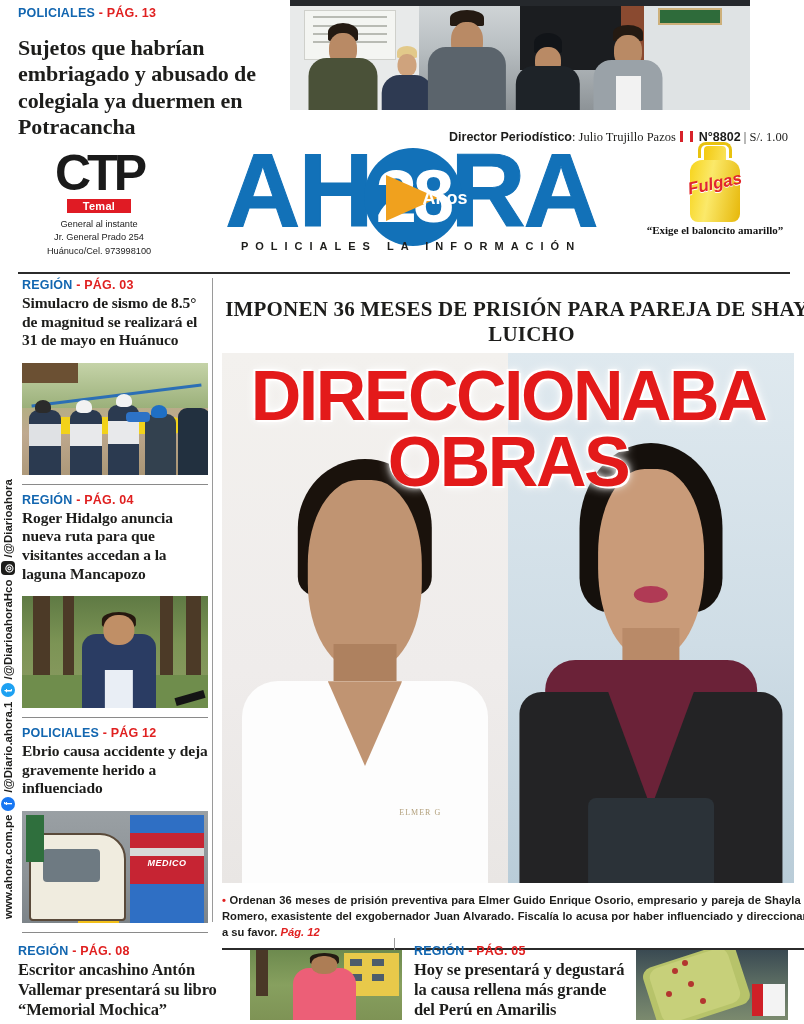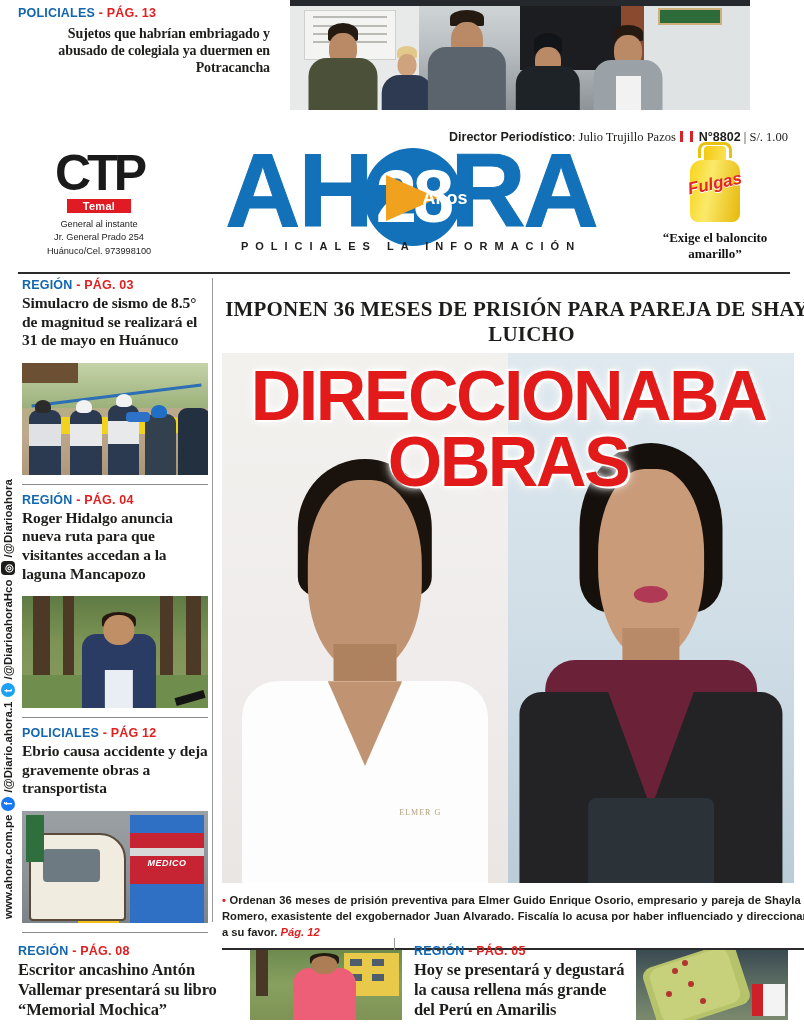"Sujetos que habrían embriagado y" #top-teaser .hl { font-size: 14px -> 22px; margin-top: 6px -> 15px; text-align: right -> none }
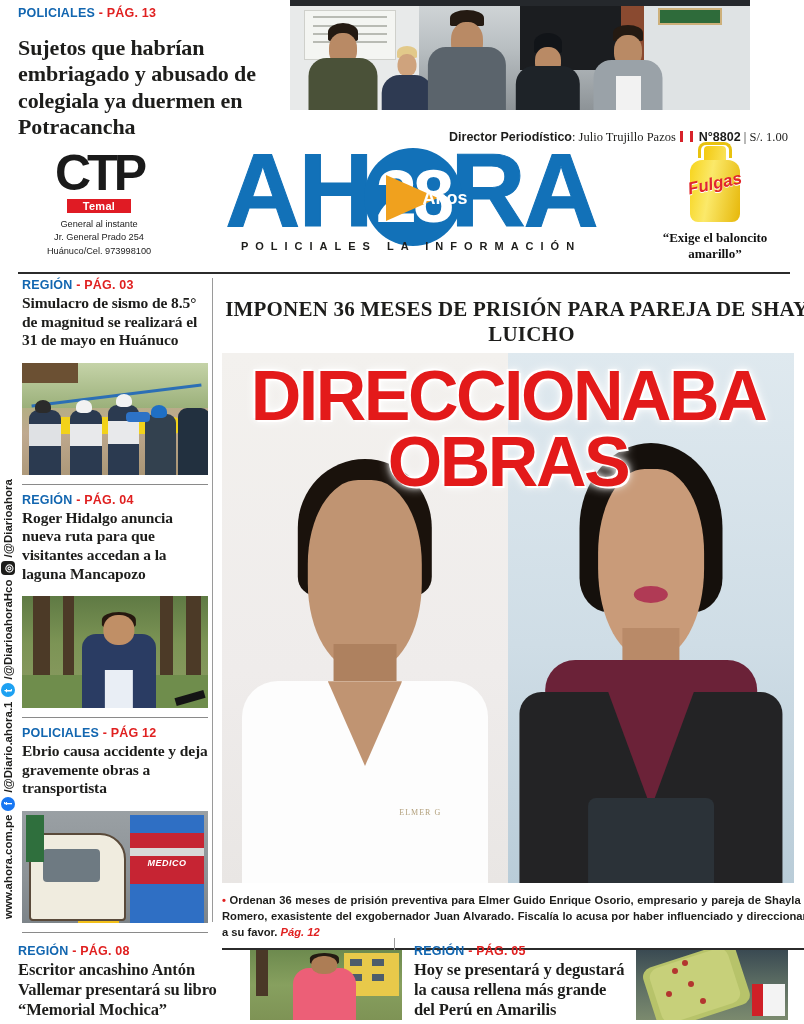"“Exige el baloncito amarillo”" #fulgas .slogan { font-size: 13px -> 11px; margin-top: 8px -> 2px }
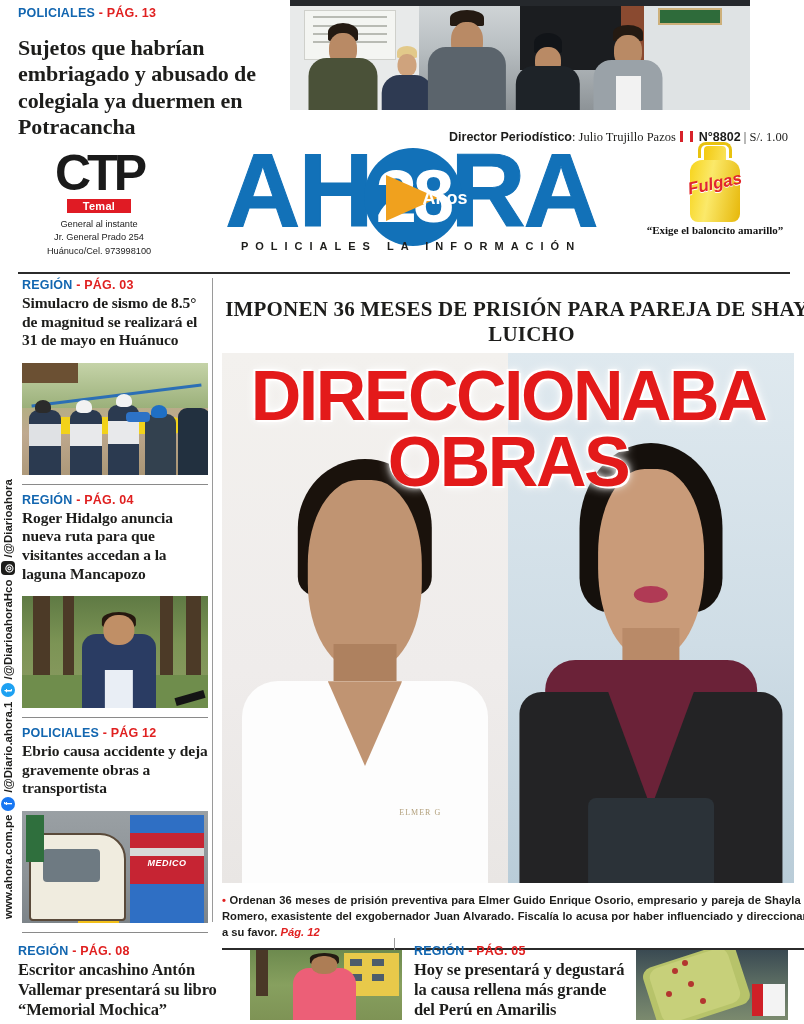"Ebrio causa accidente y deja" h3.hl { text: obras a transportista -> herido a influenciado }
